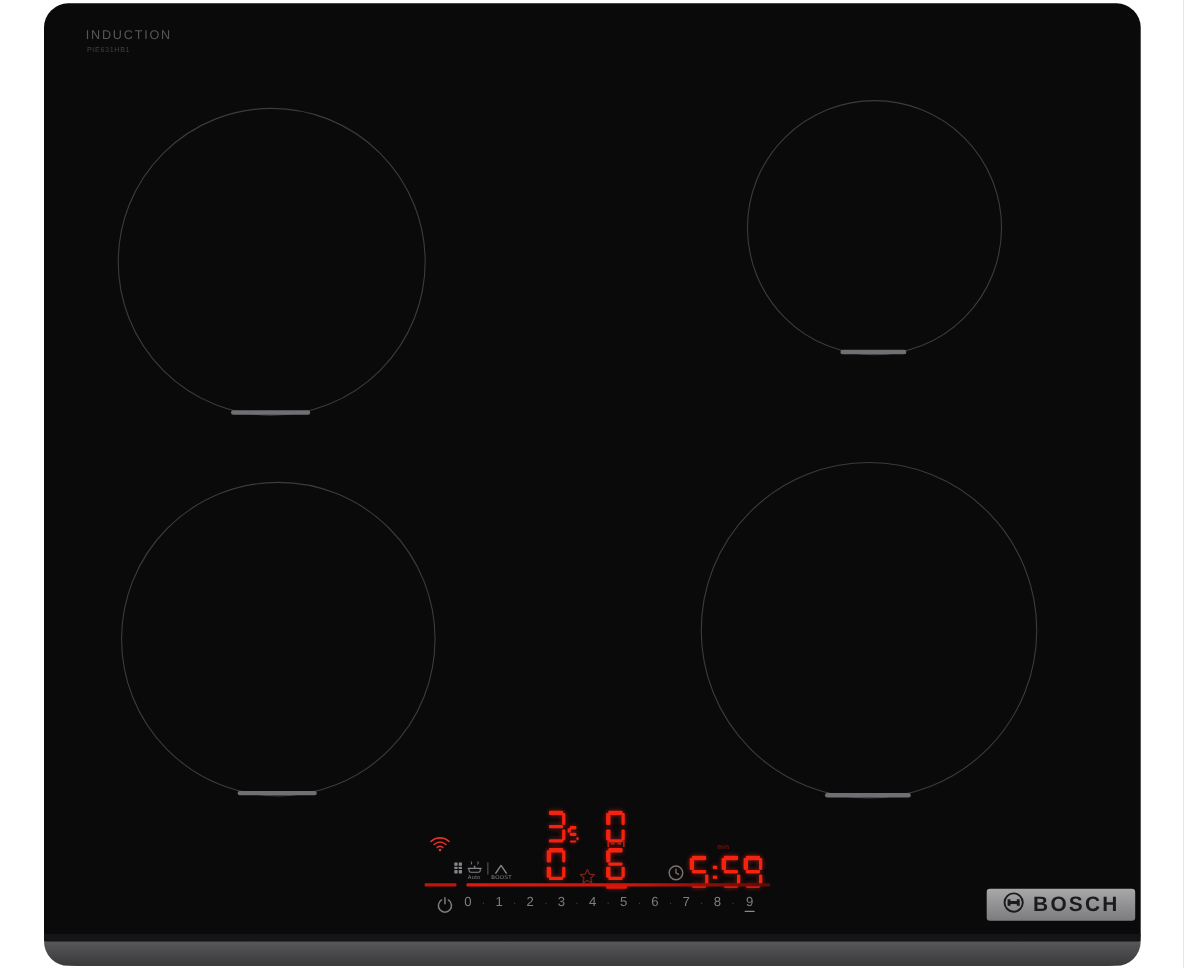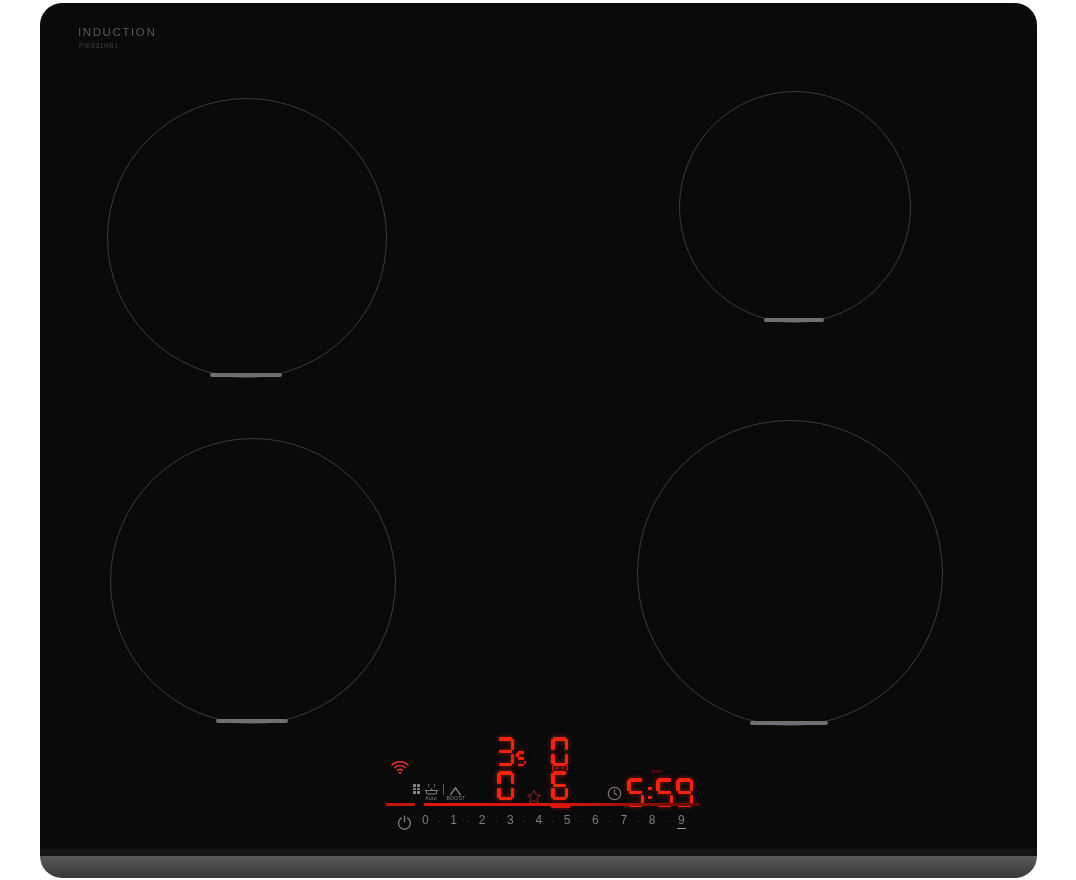"BOSCH" div.abs { html: none -> <div> <span> <svg> <circle></circle> <rect></rect> <rect></rect> <rect></rect> </svg> </span> <span>BOSCH</span> </div> }
